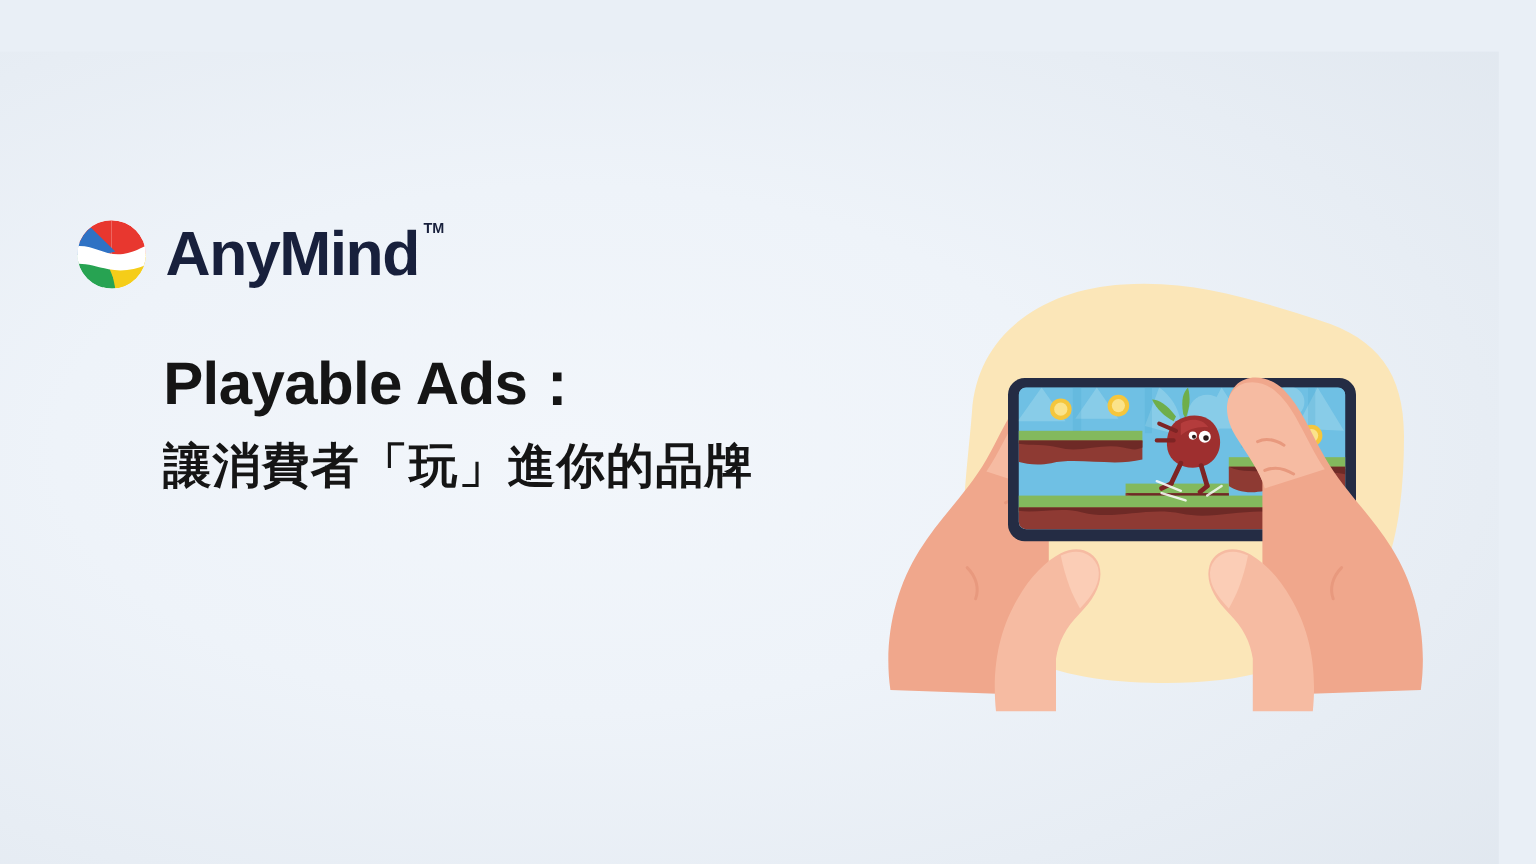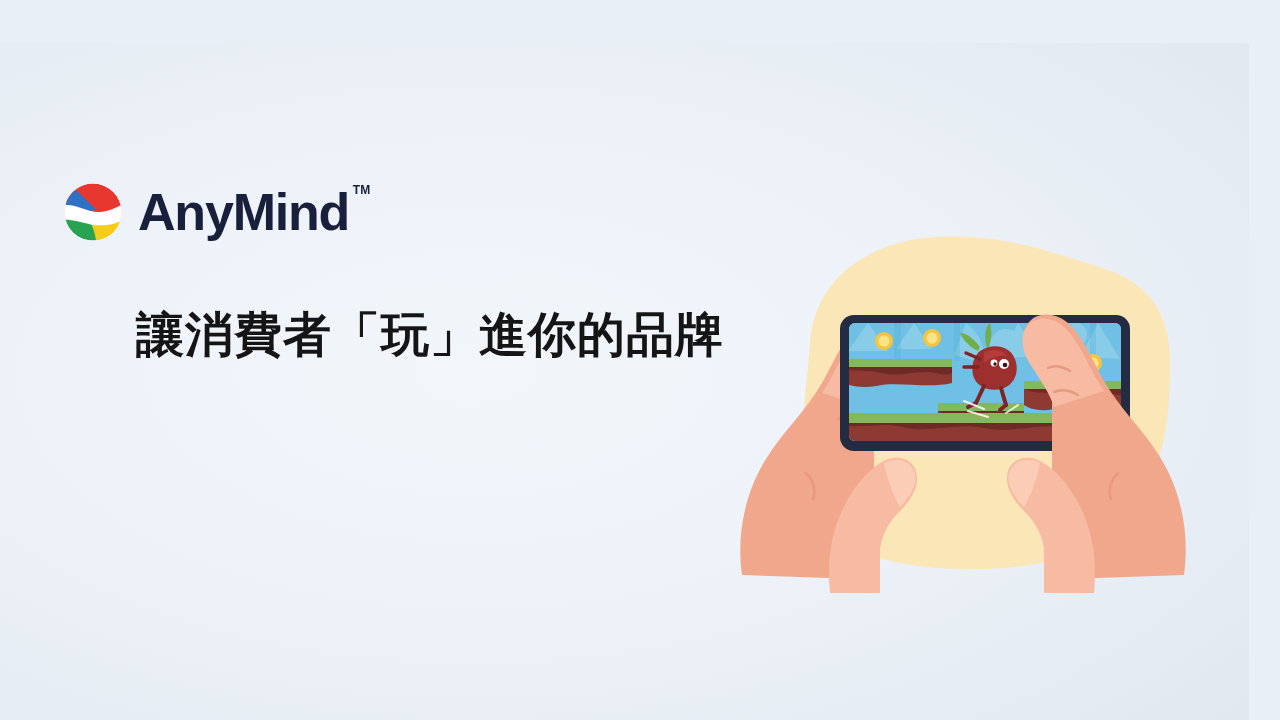"Playable Ads：" div.h-line { html: none -> <div>Playable Ads：</div> }
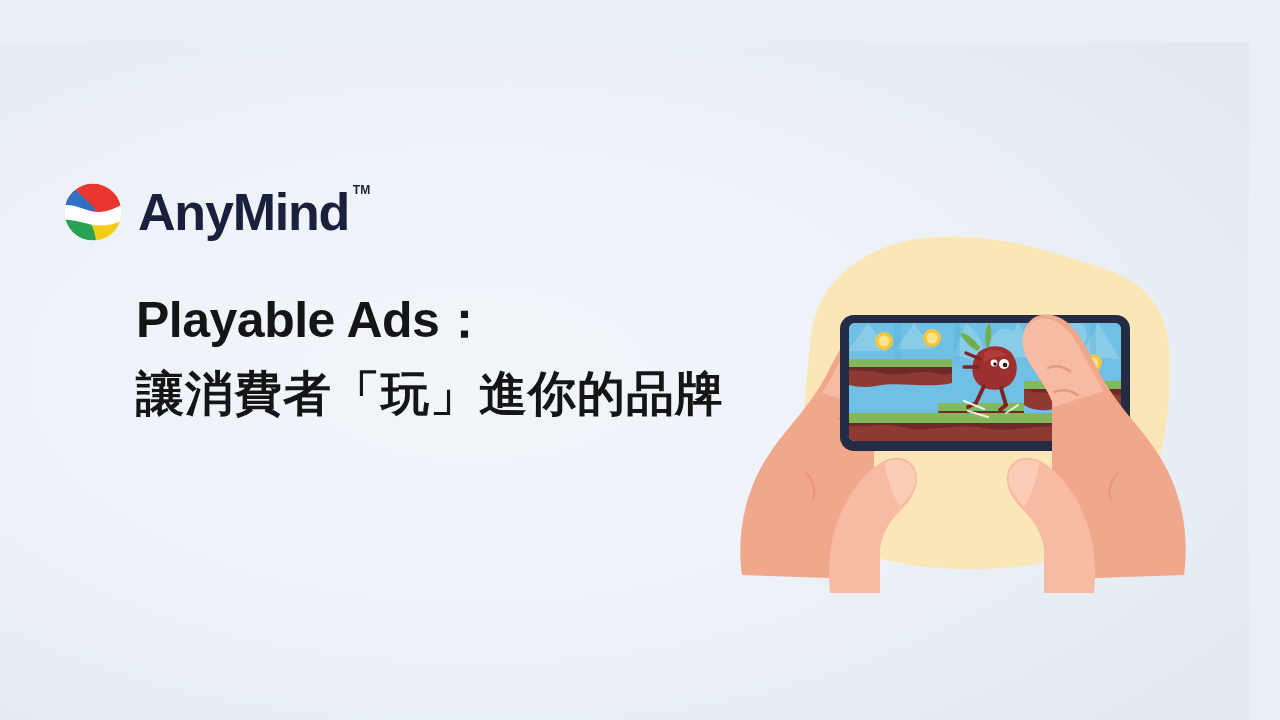"讓消費者「玩」進你的品牌" #h-line2 { font-size: 48px -> 40px }
